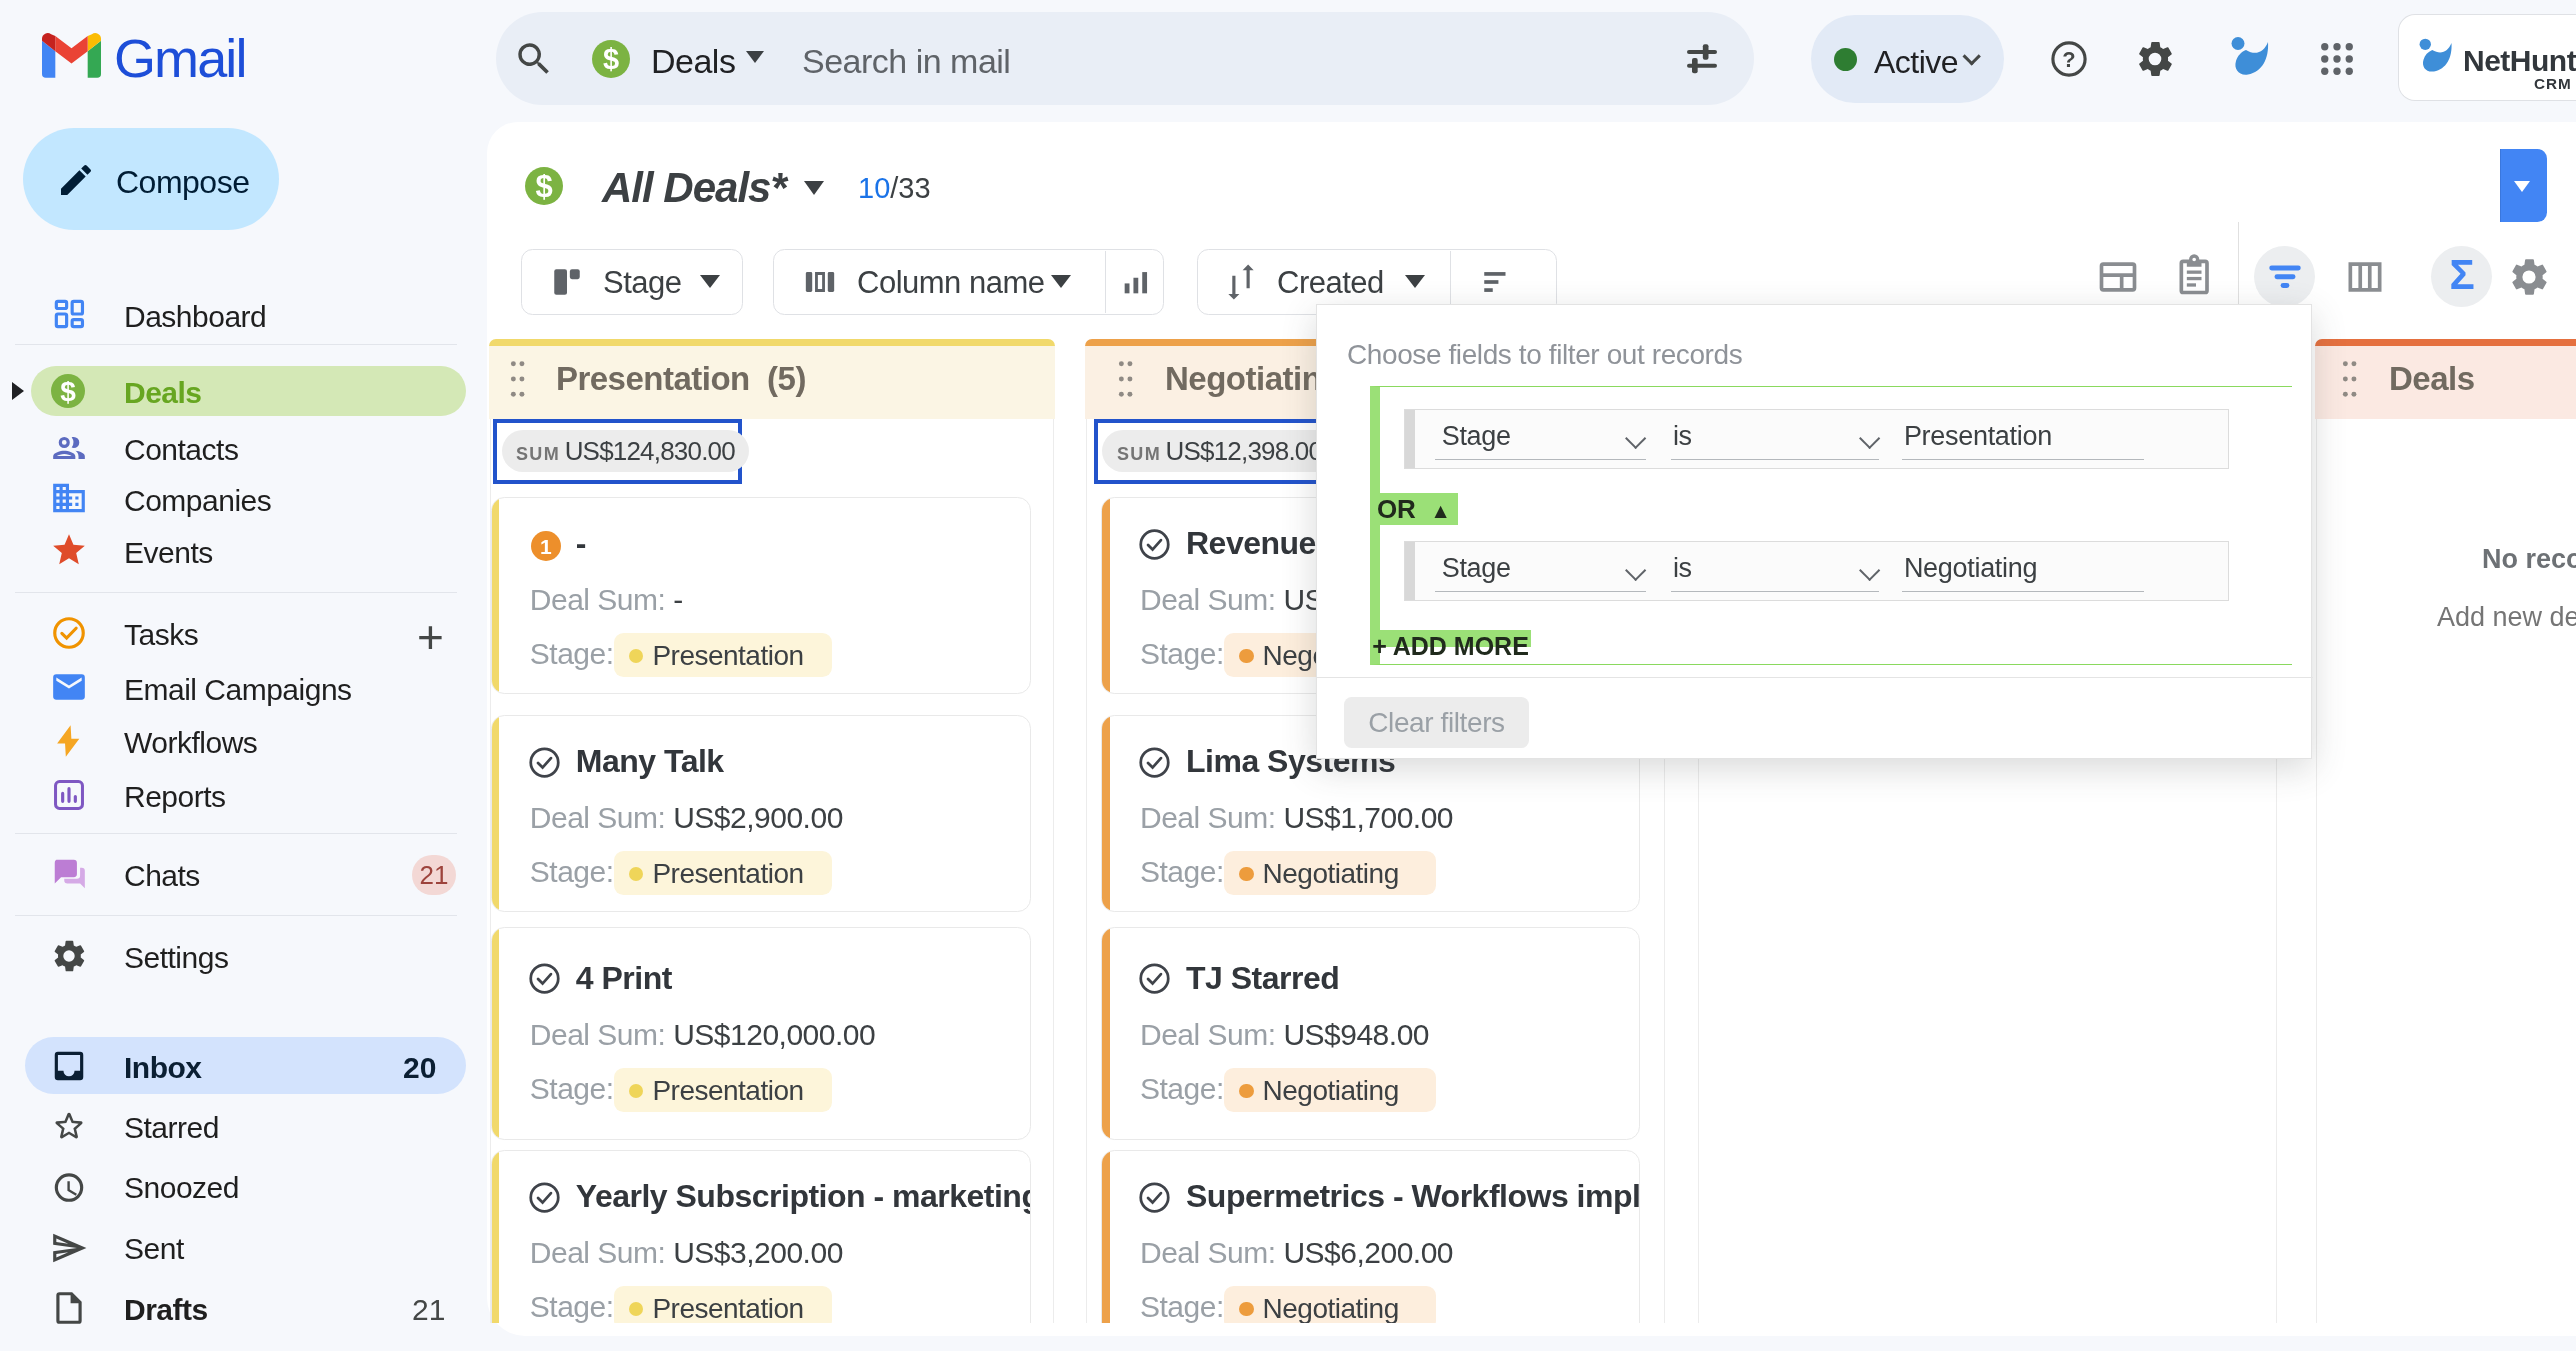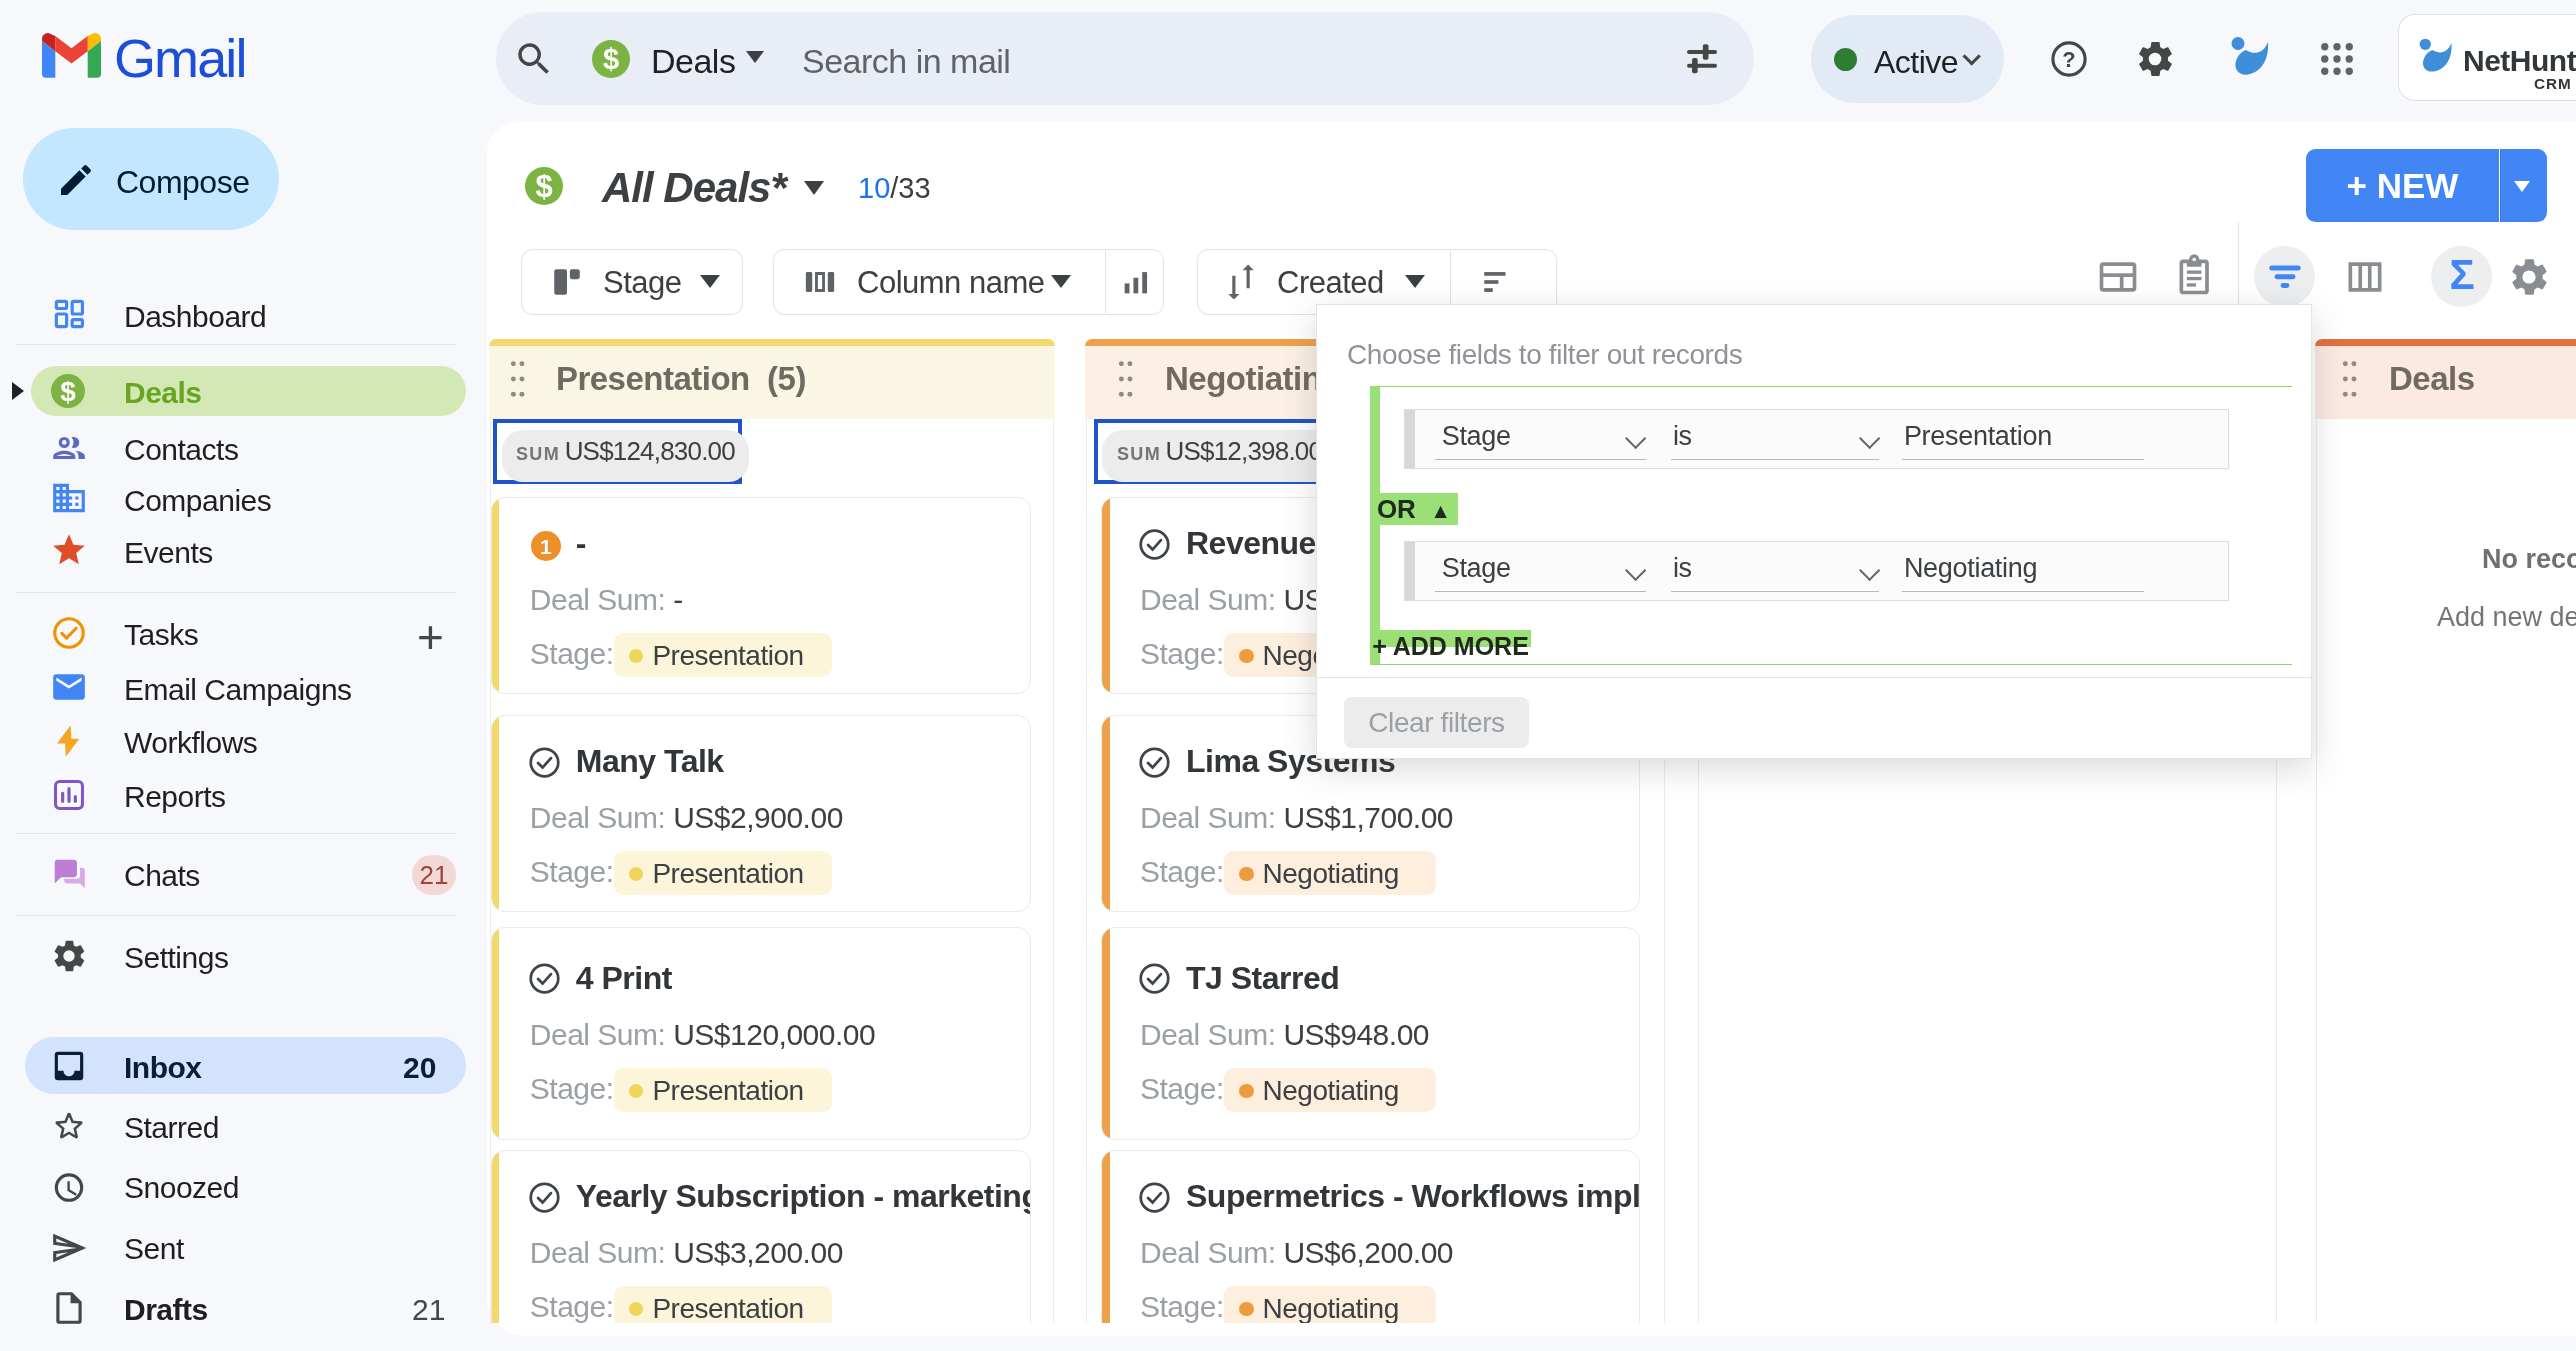"+ NEW" div.abs { html: <div>+ NEW</div> -> none }
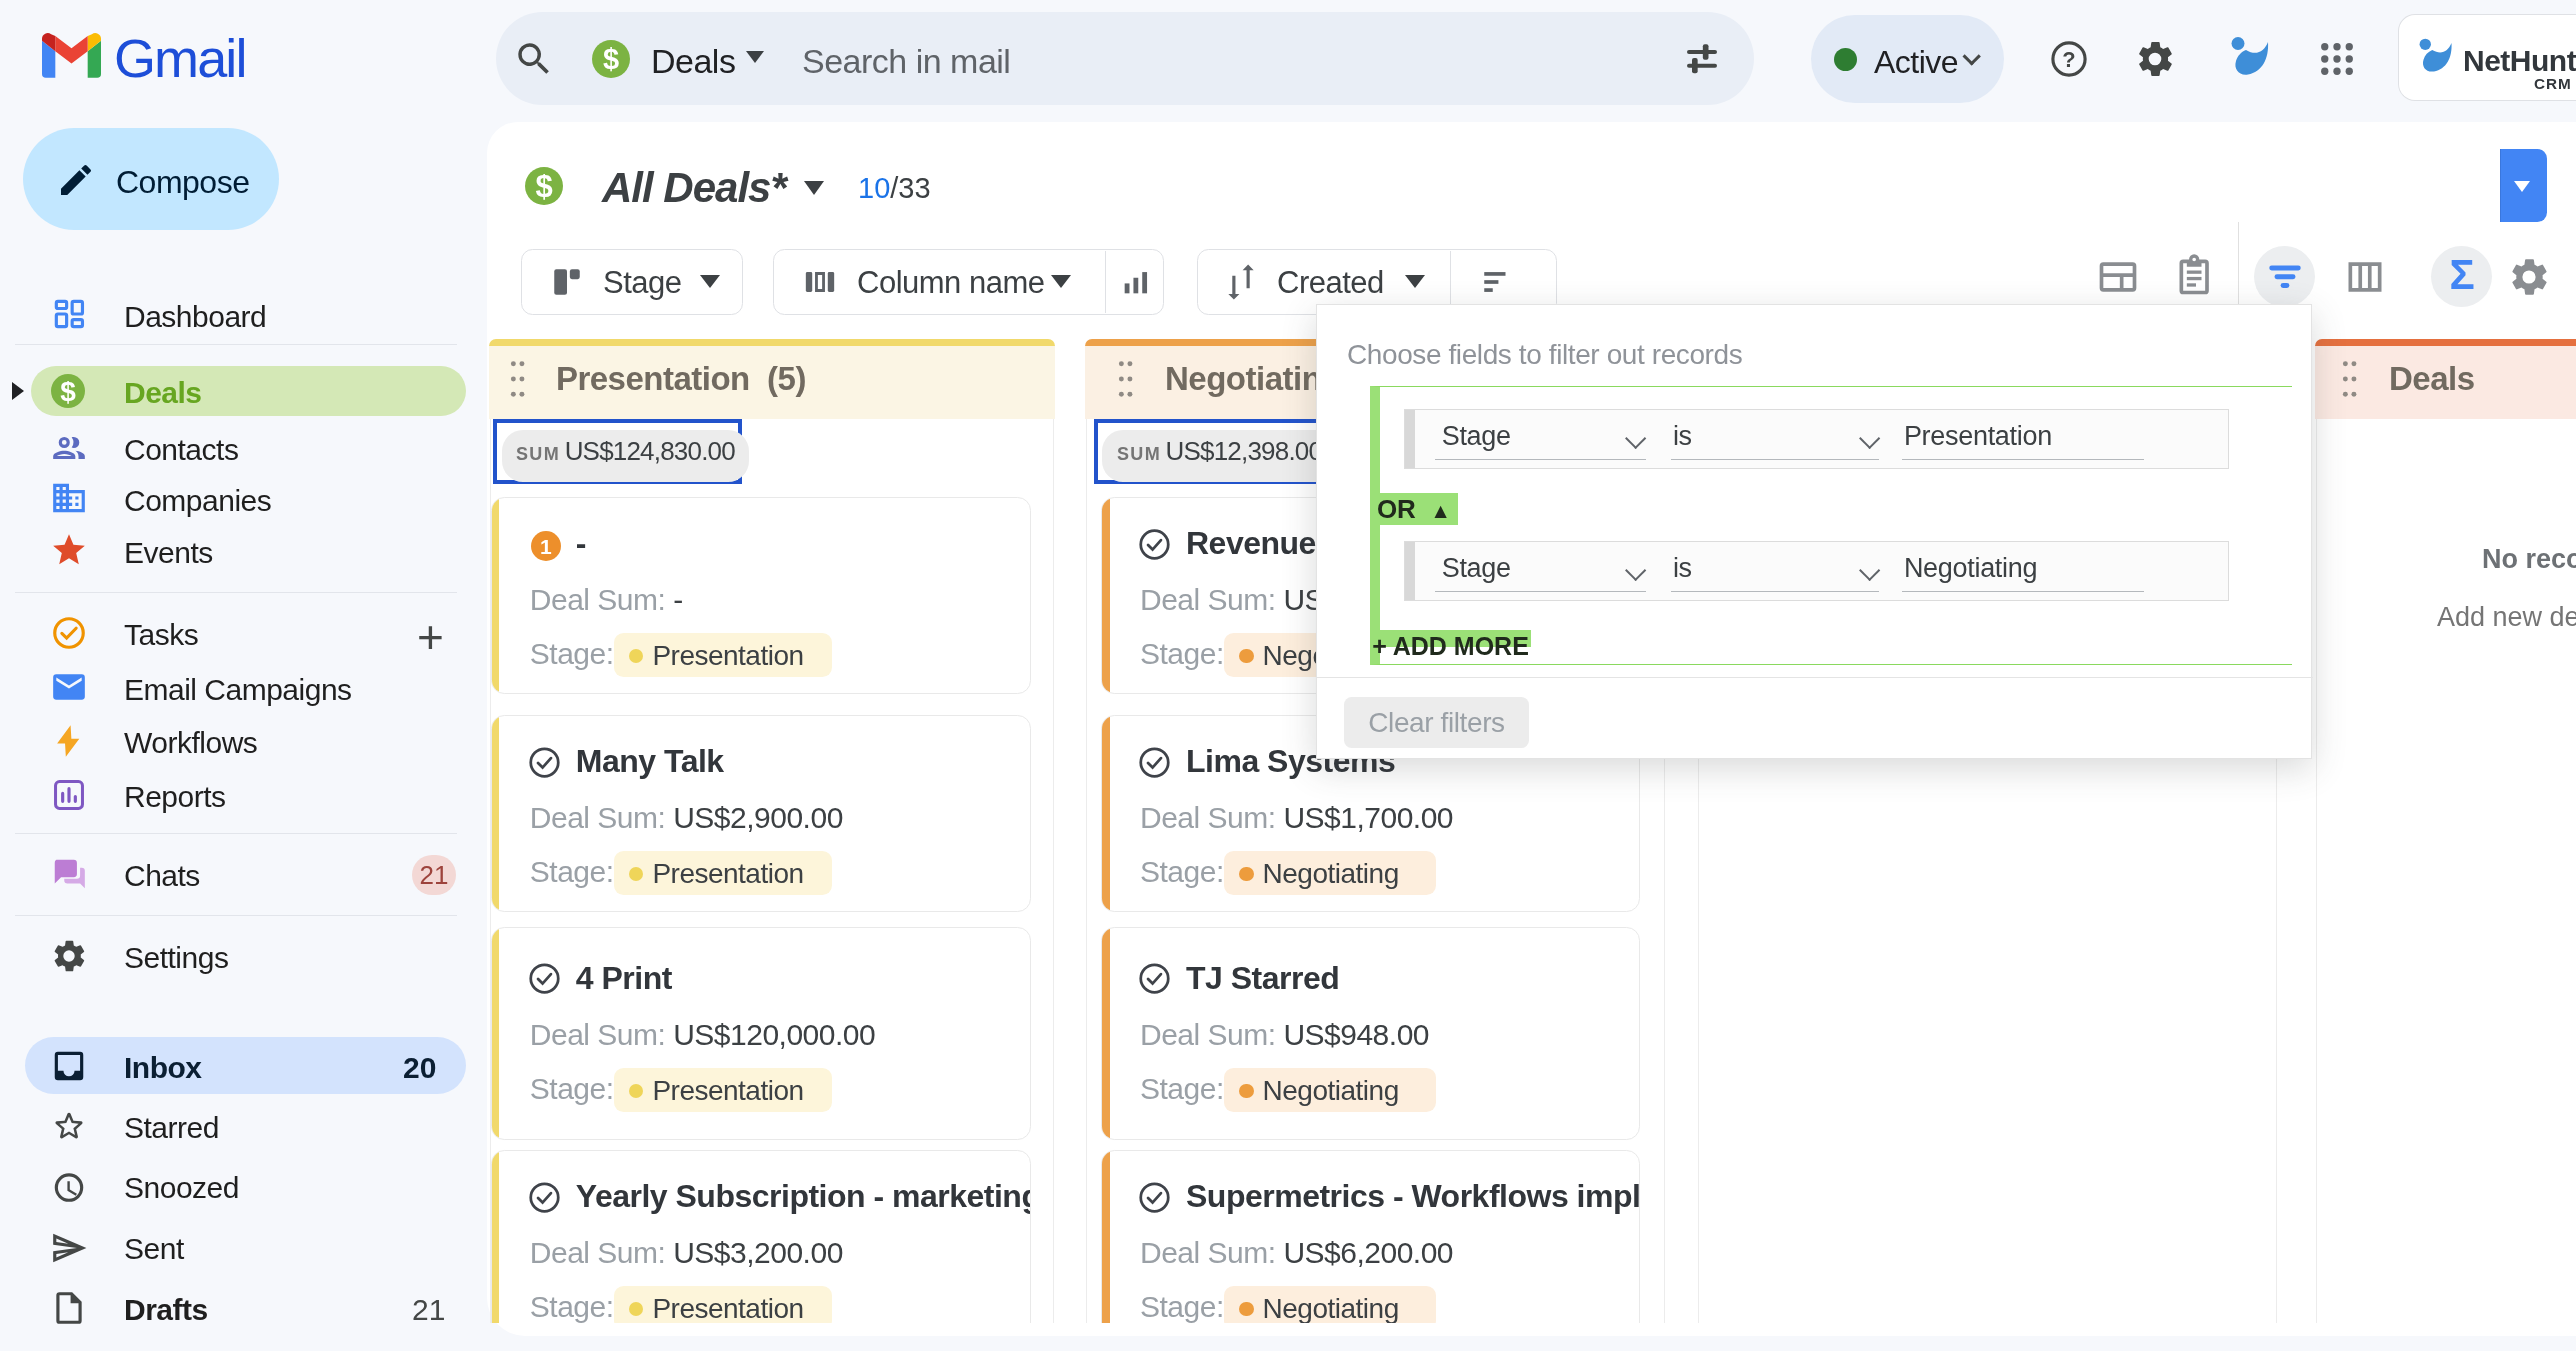"SUM US$124,830.00" .sumpill { height: 52px -> 42px }
